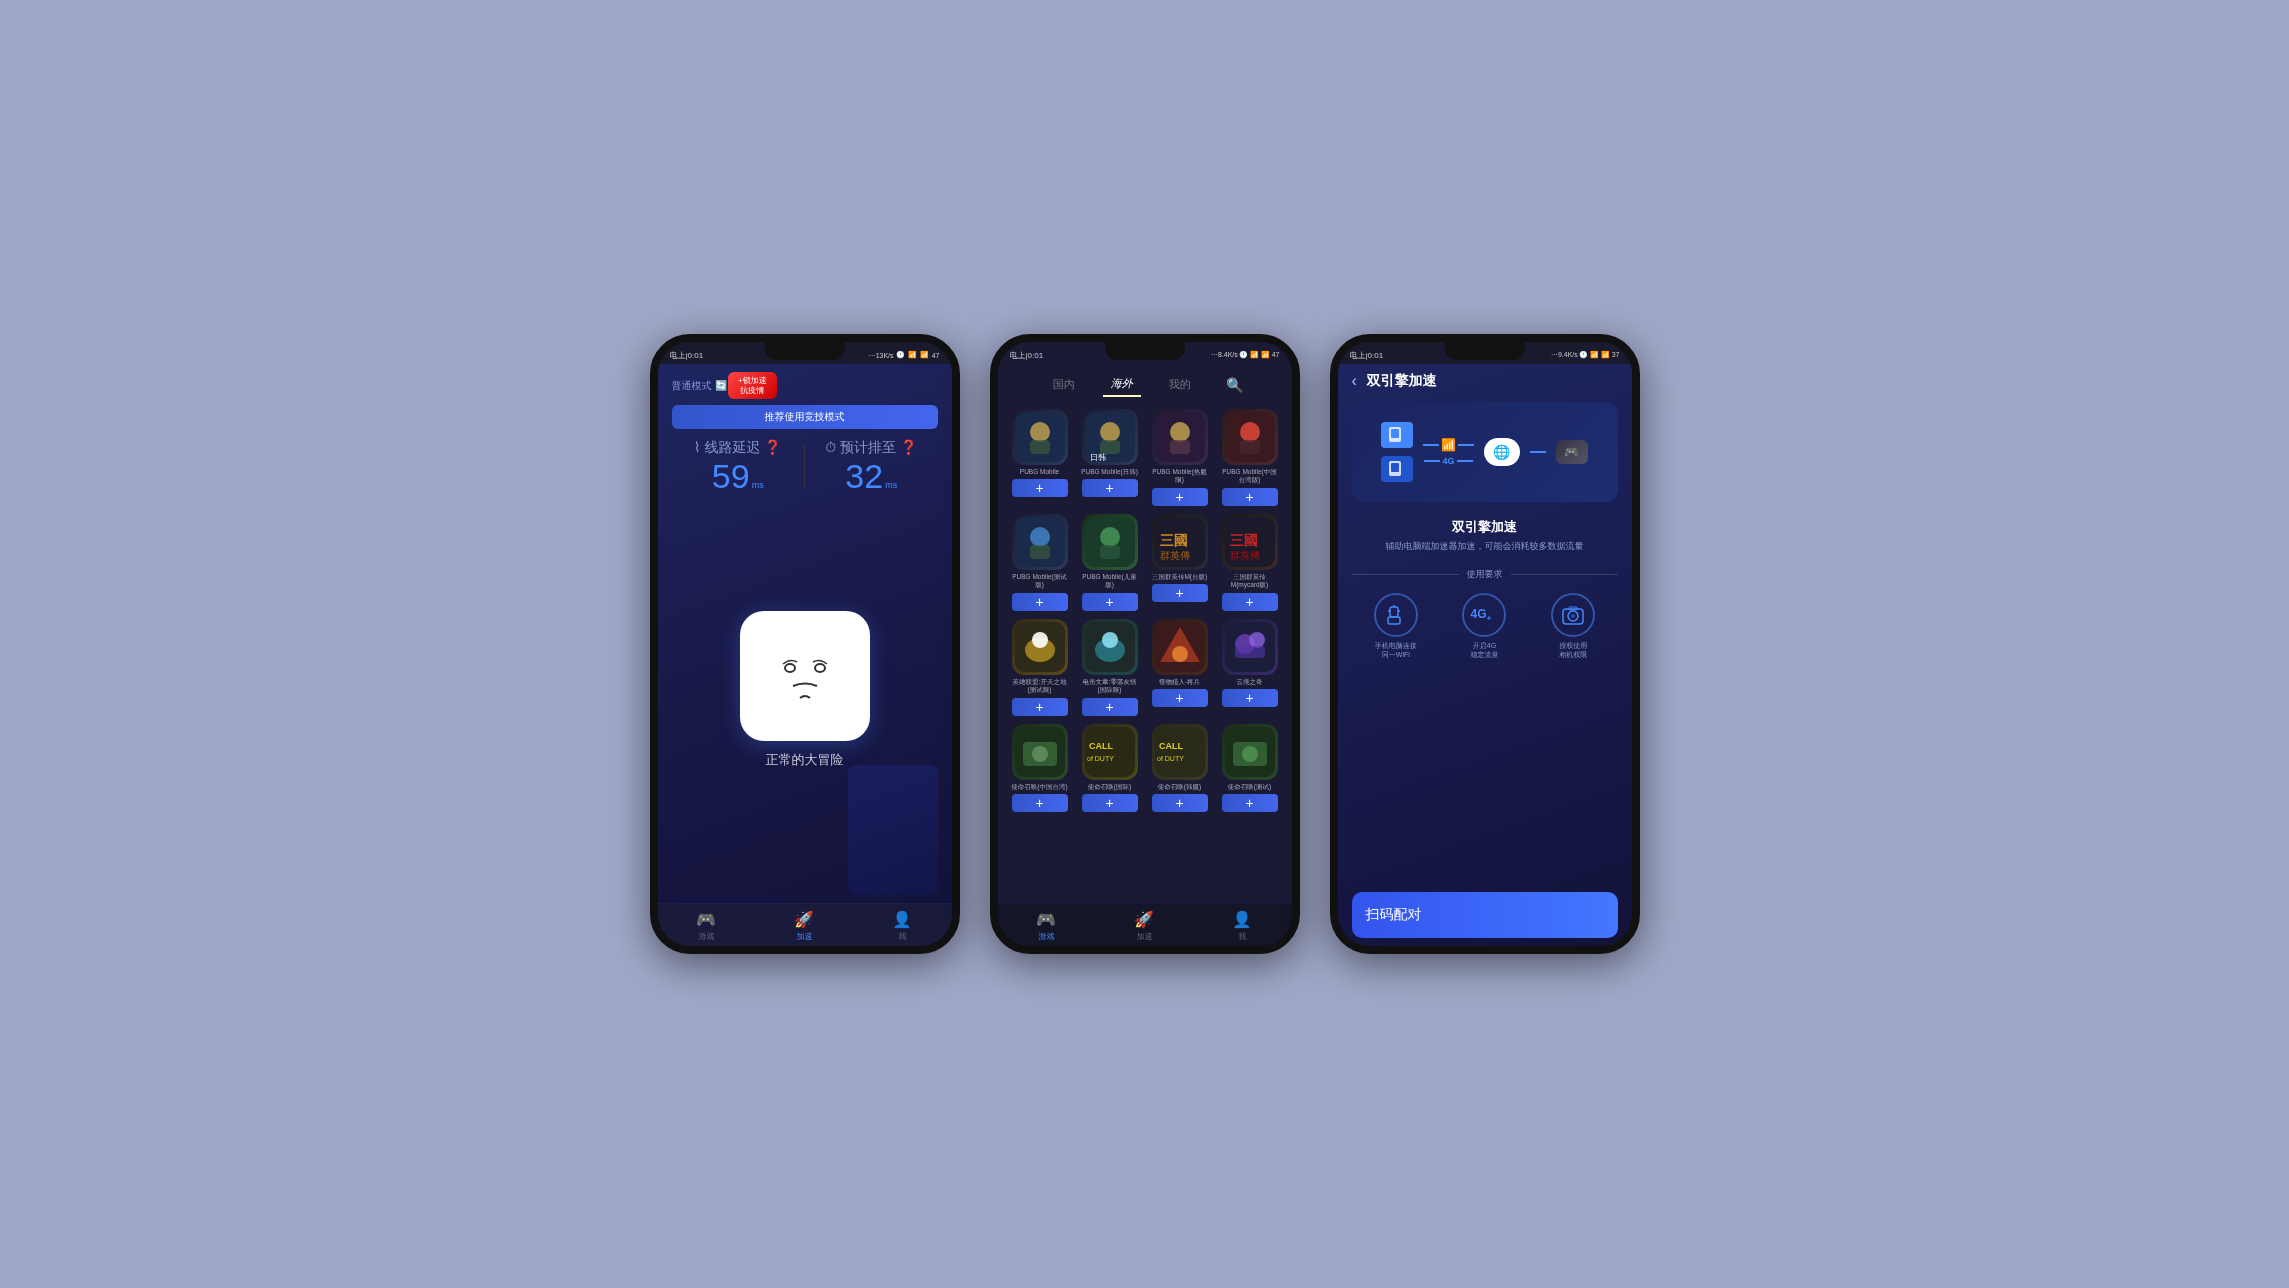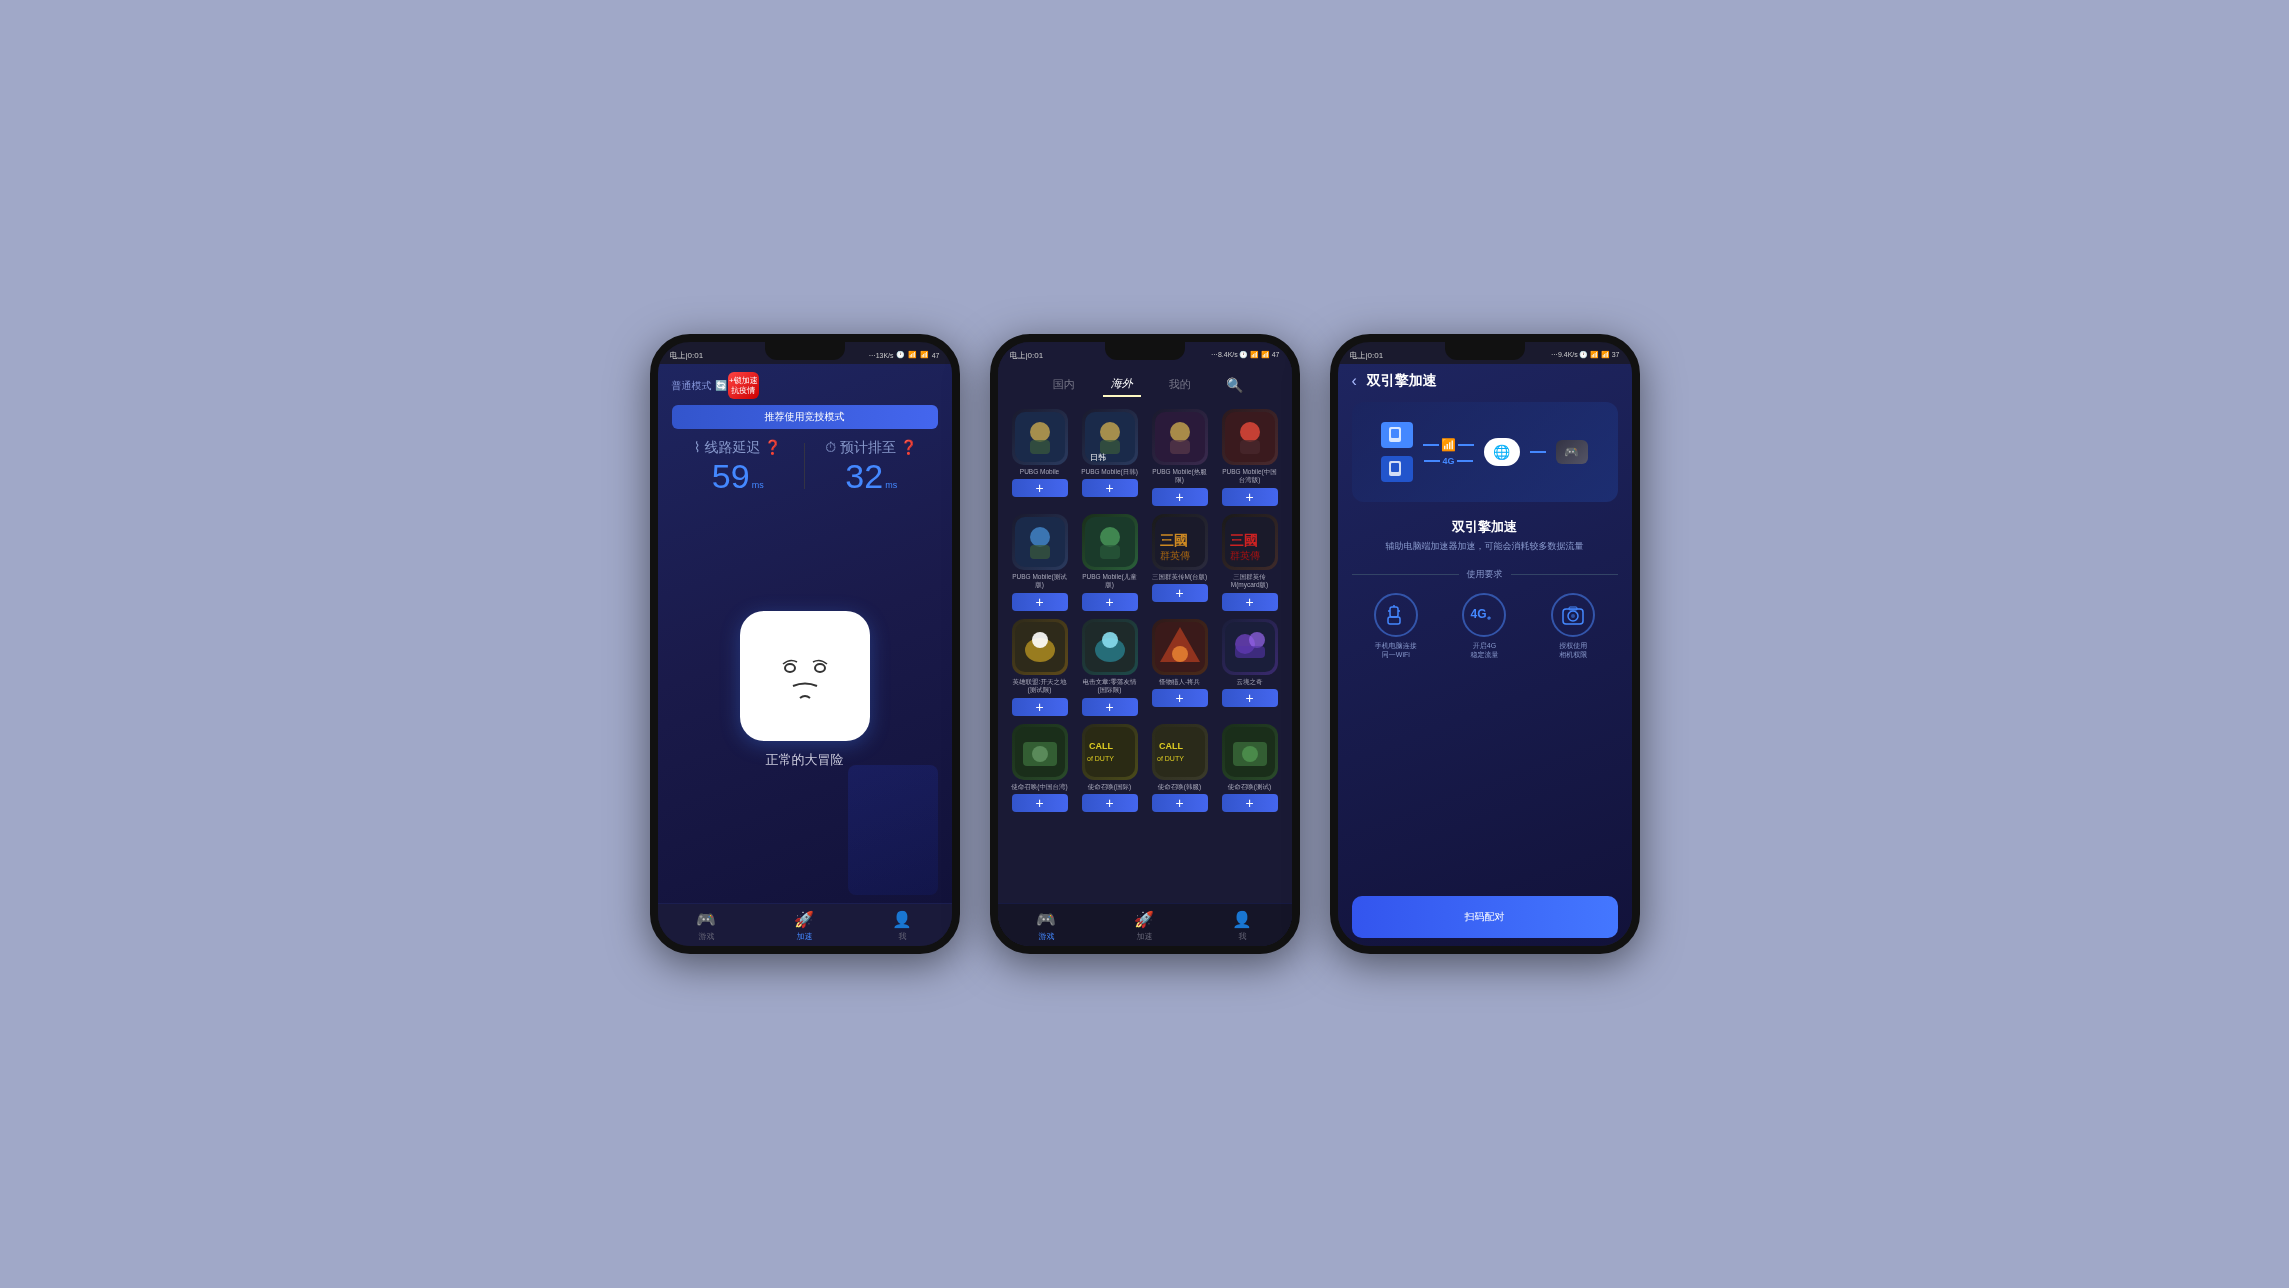"+锁加速" .boost-badge { padding: 4px 1px -> 4px 10px }
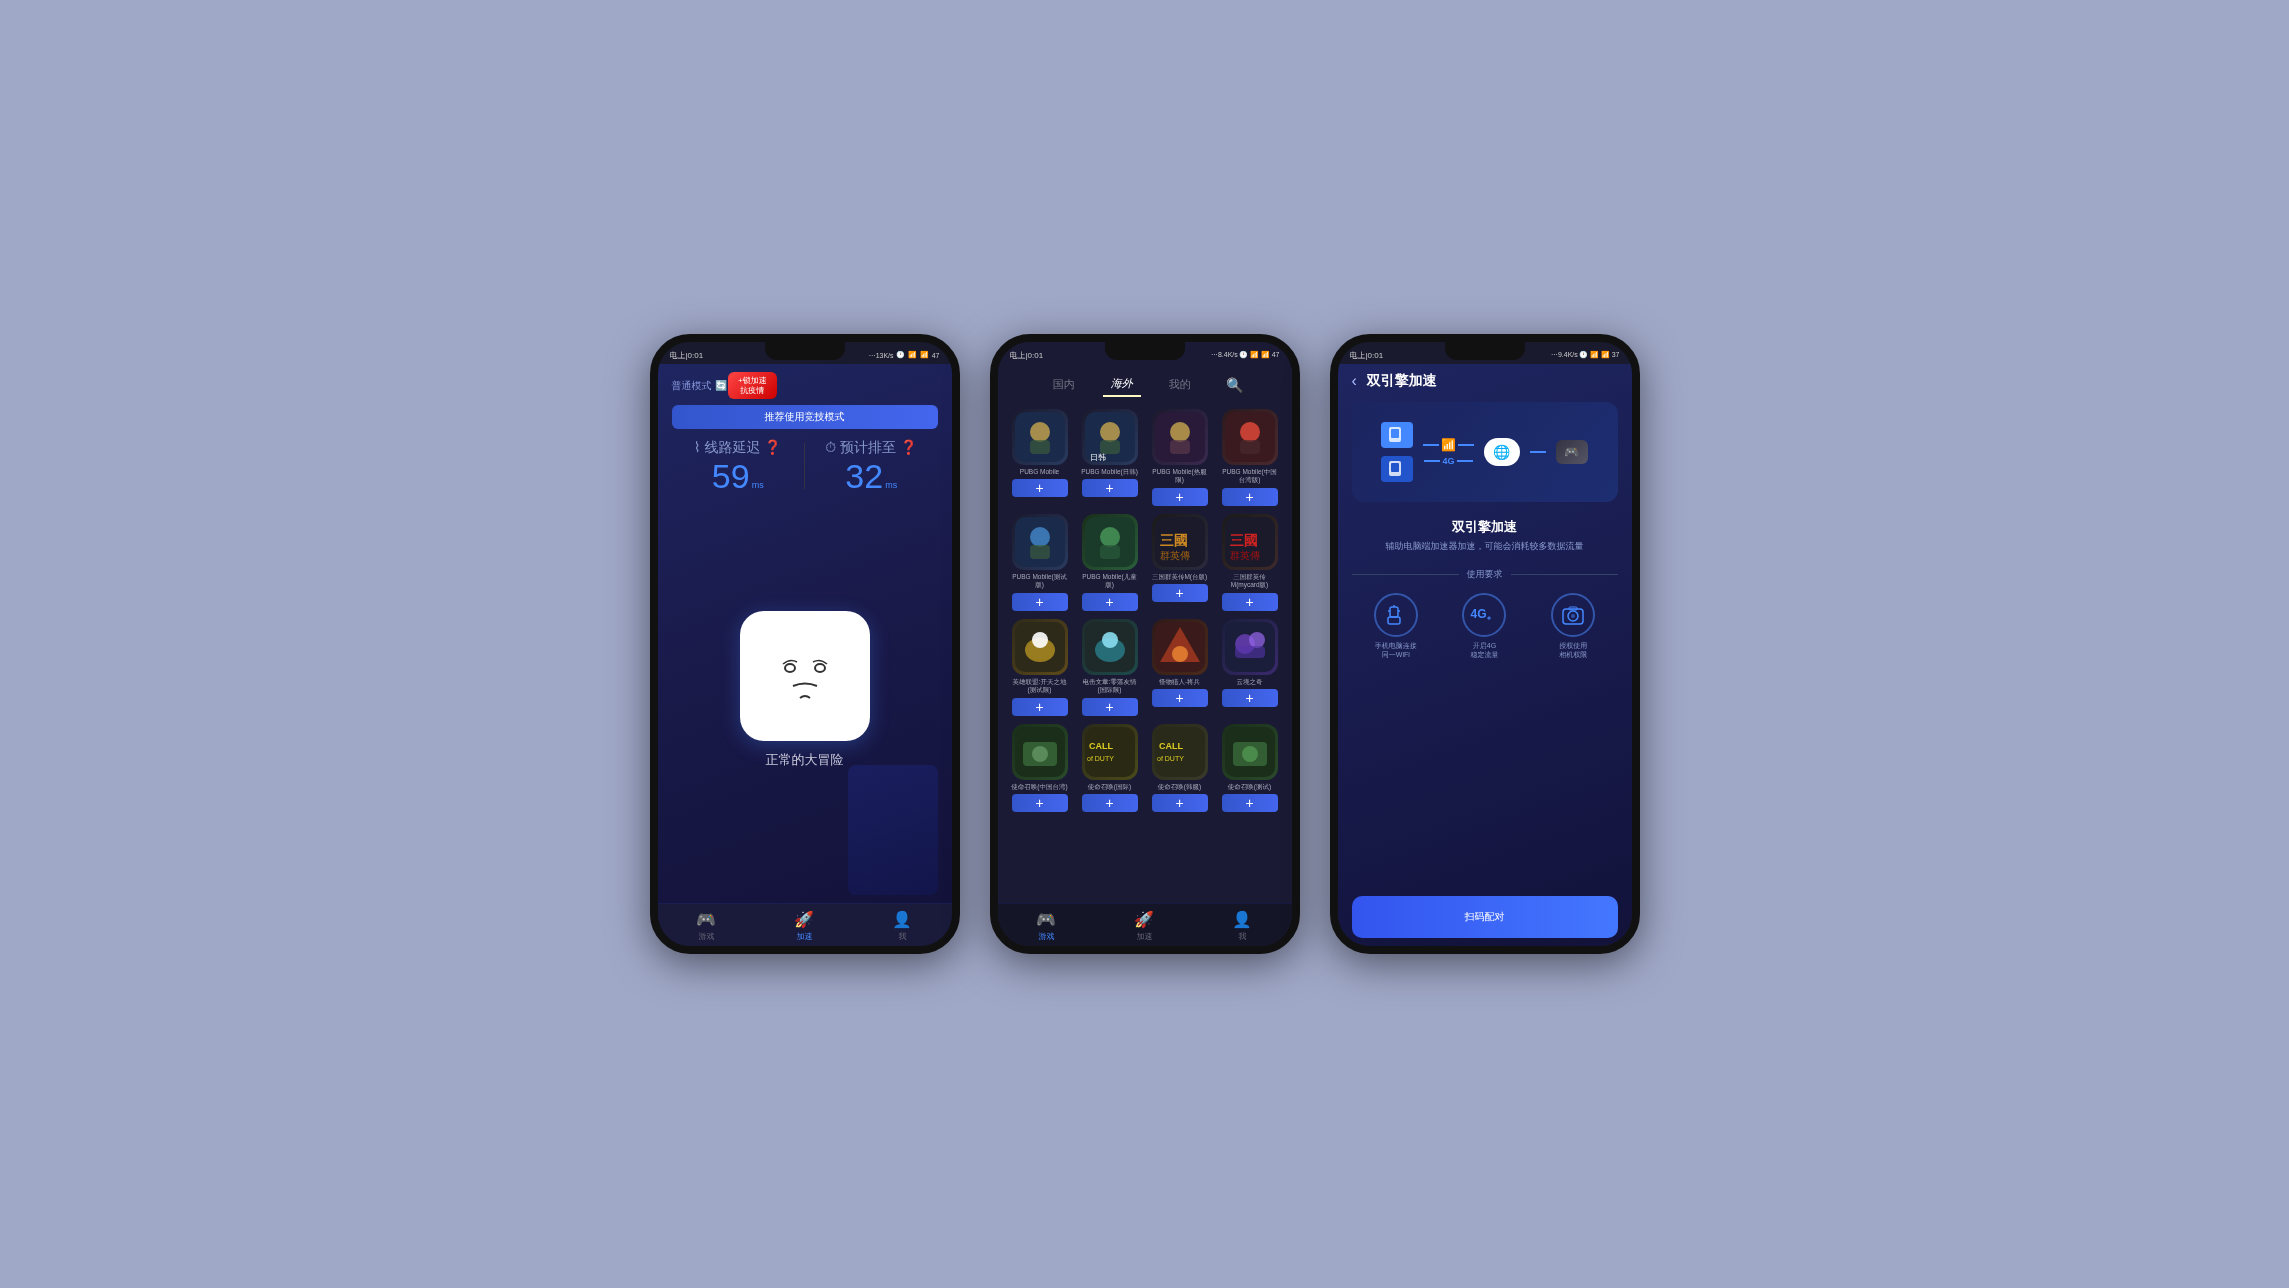"扫码配对" .scan-button { font-size: 10px -> 14px; text-align: center -> none }
